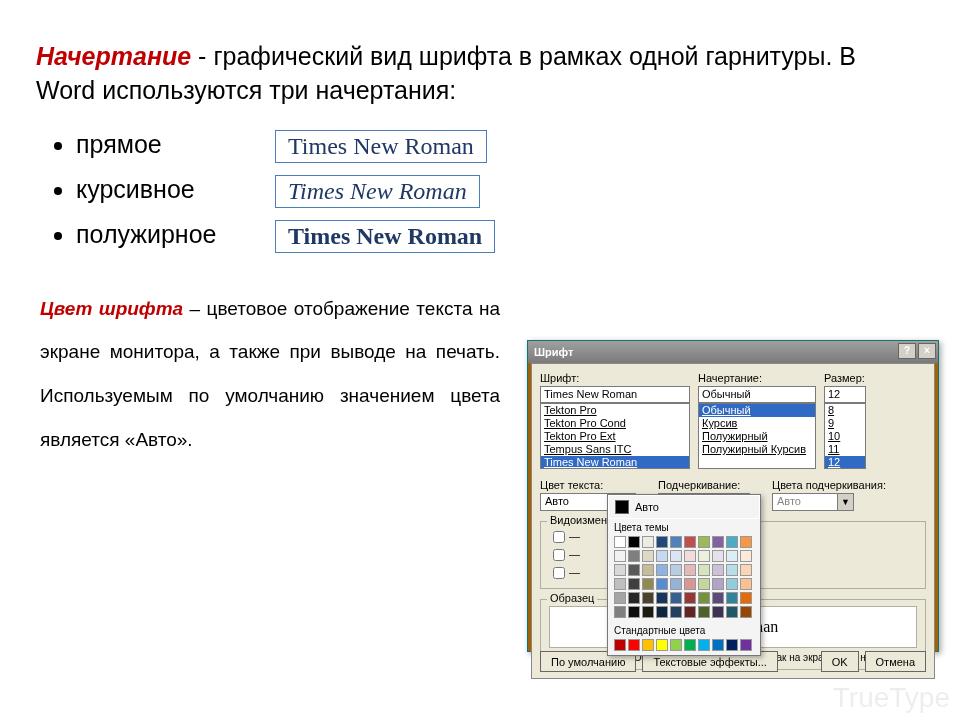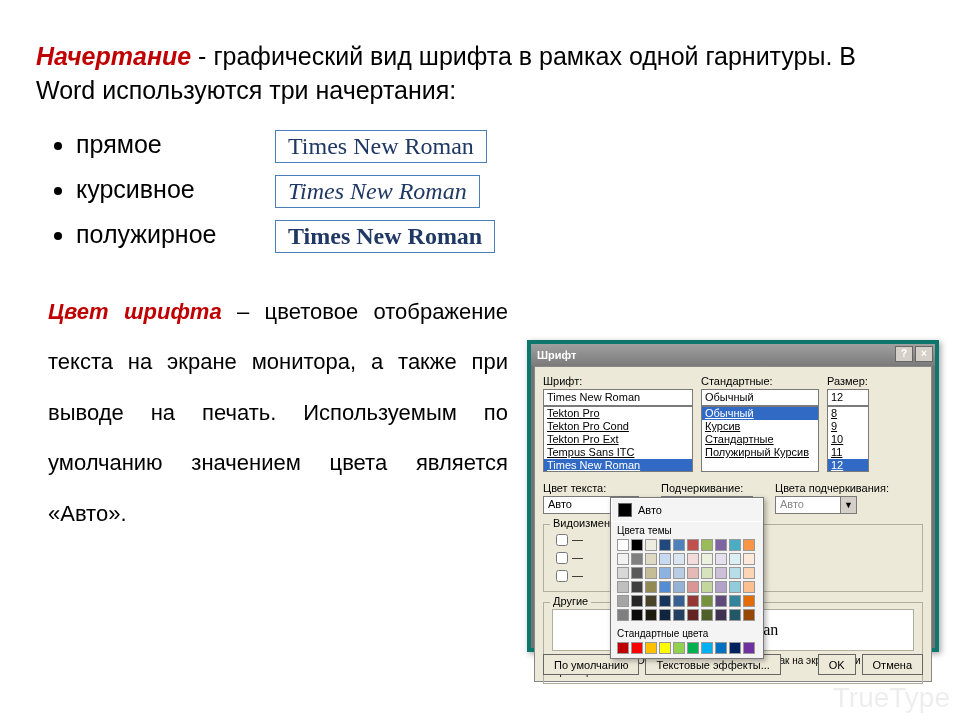"Цвет шрифта – цветовое отображение" .para2 { font-size: 22px -> 19px; margin: 12px -> 4px }
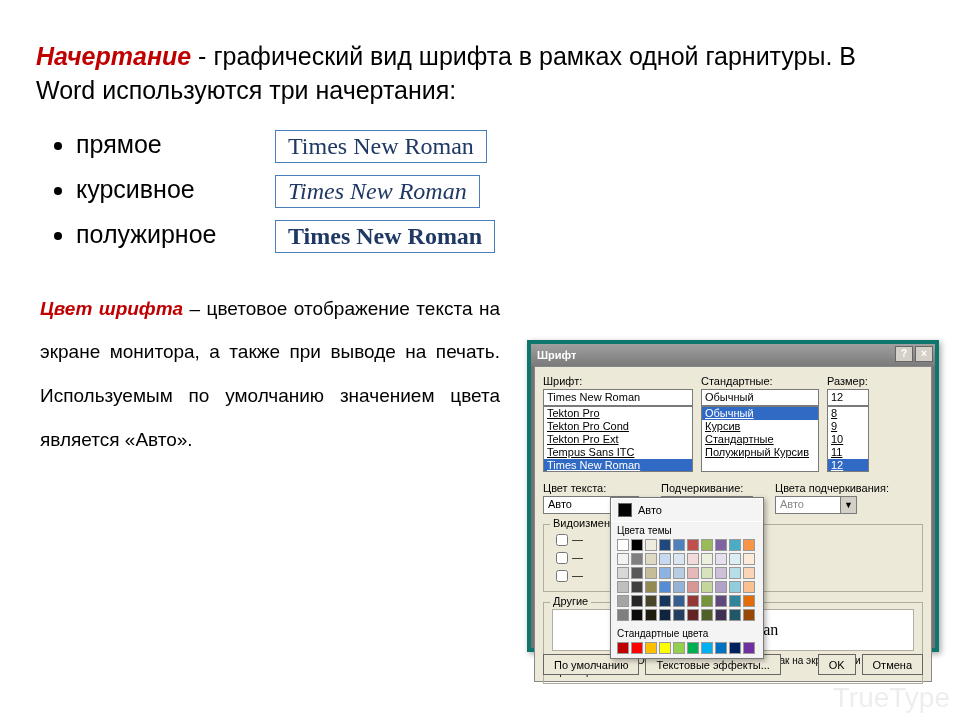"Шрифт" .dlg { background: #737373 -> #a16207; border: 4px solid #0f766e -> 1px solid #0f766e }
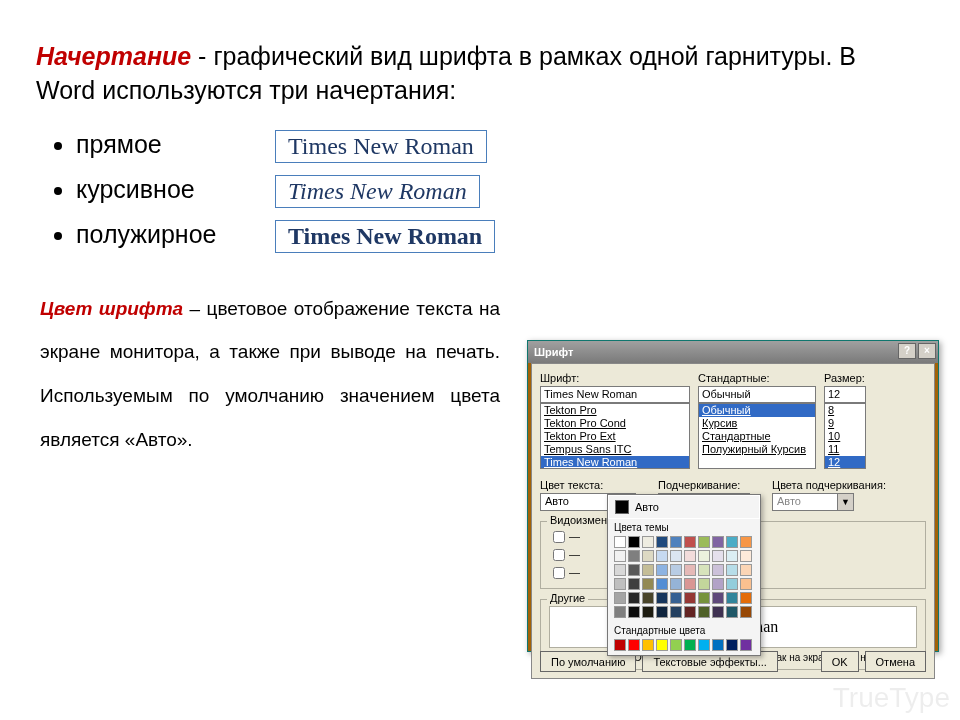"Стандартные:" span.lbl { text: Стандартные -> Начертание }
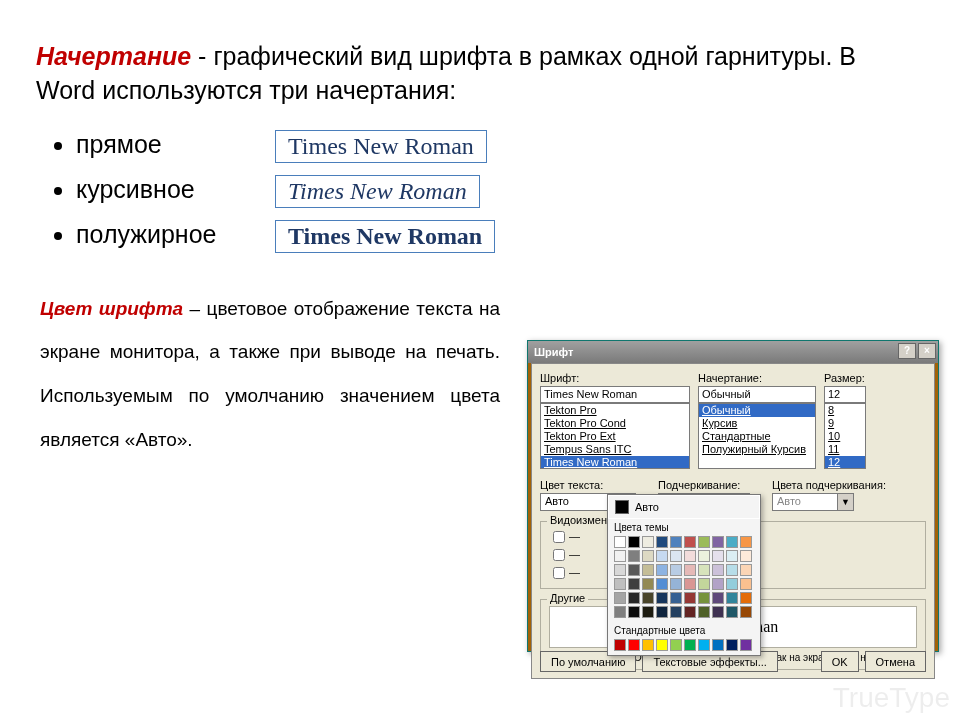"Стандартные" div { text: Стандартные -> Полужирный }
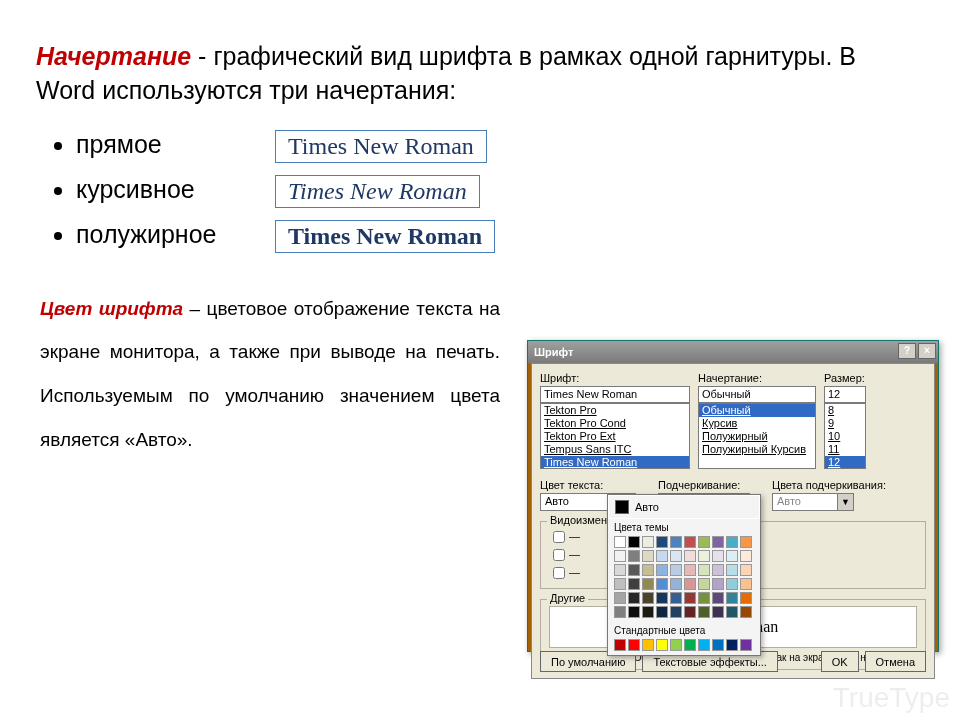"Другие" span.gtitle { text: Другие -> Образец }
